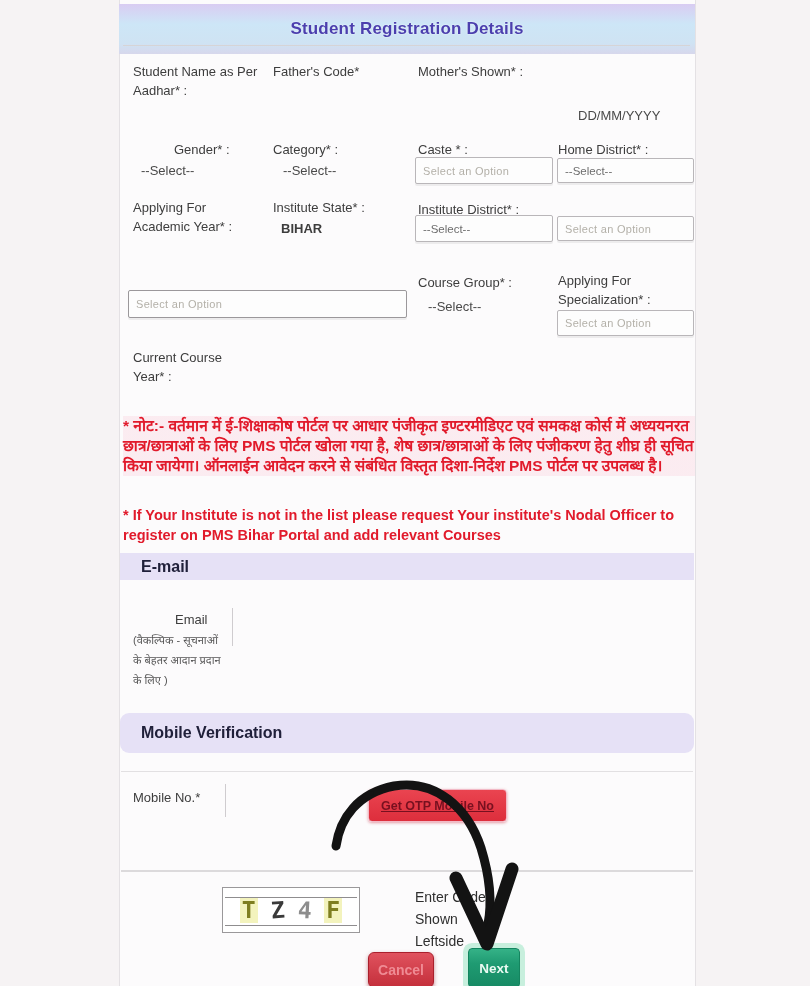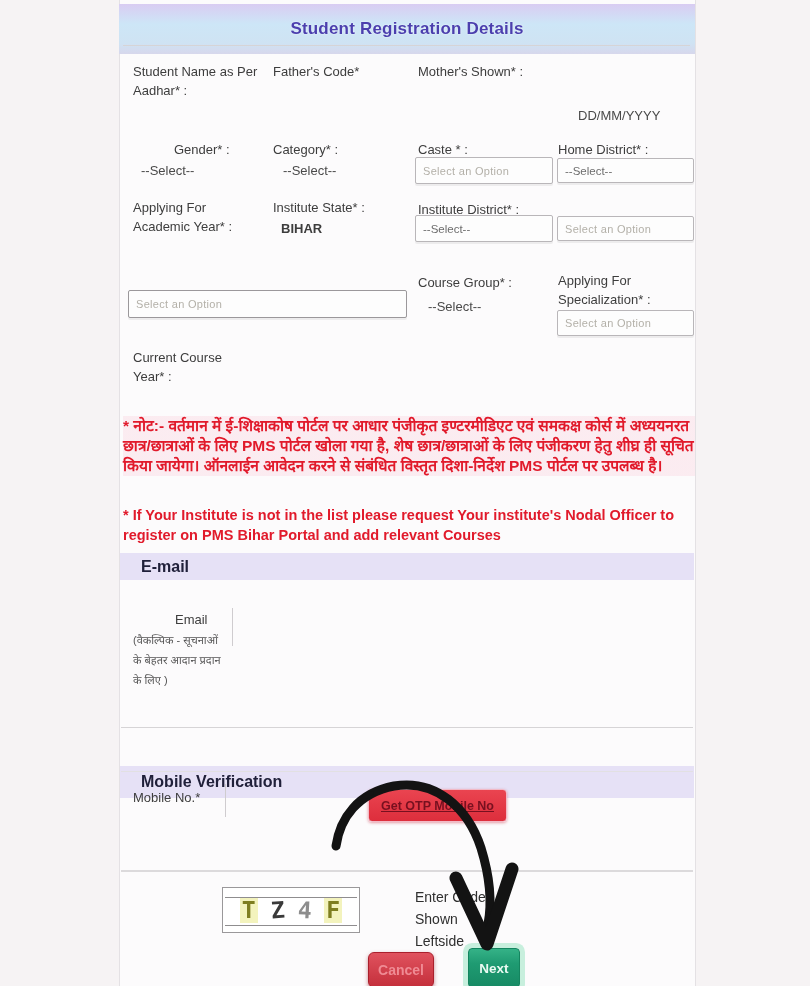"Mobile Verification" div.abs { border-radius: none -> 9px; height: 32px -> 40px; top: 766px -> 713px }
